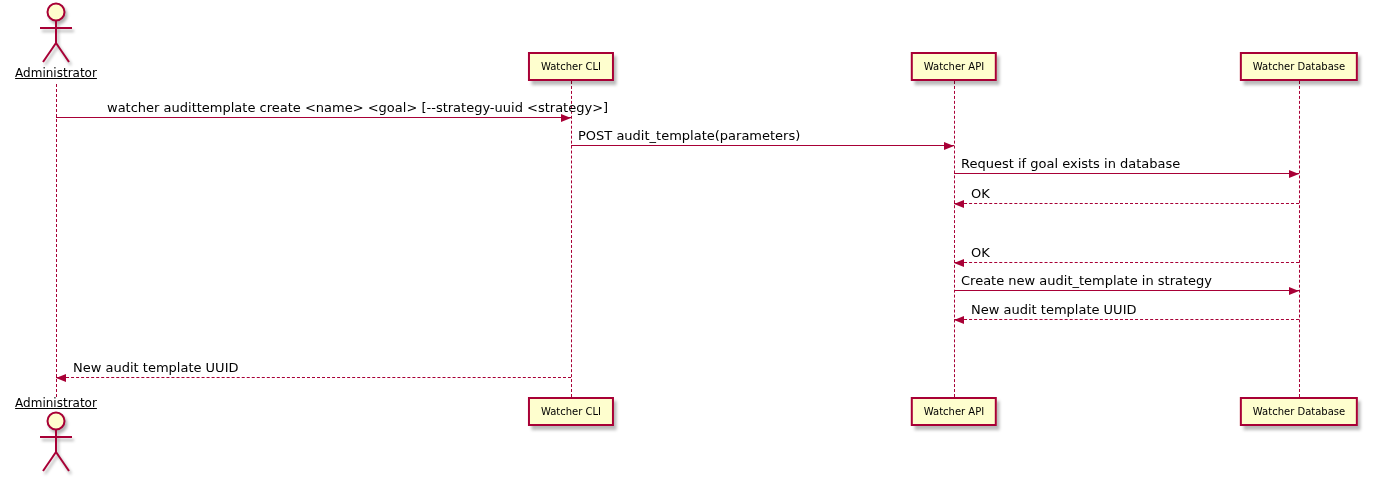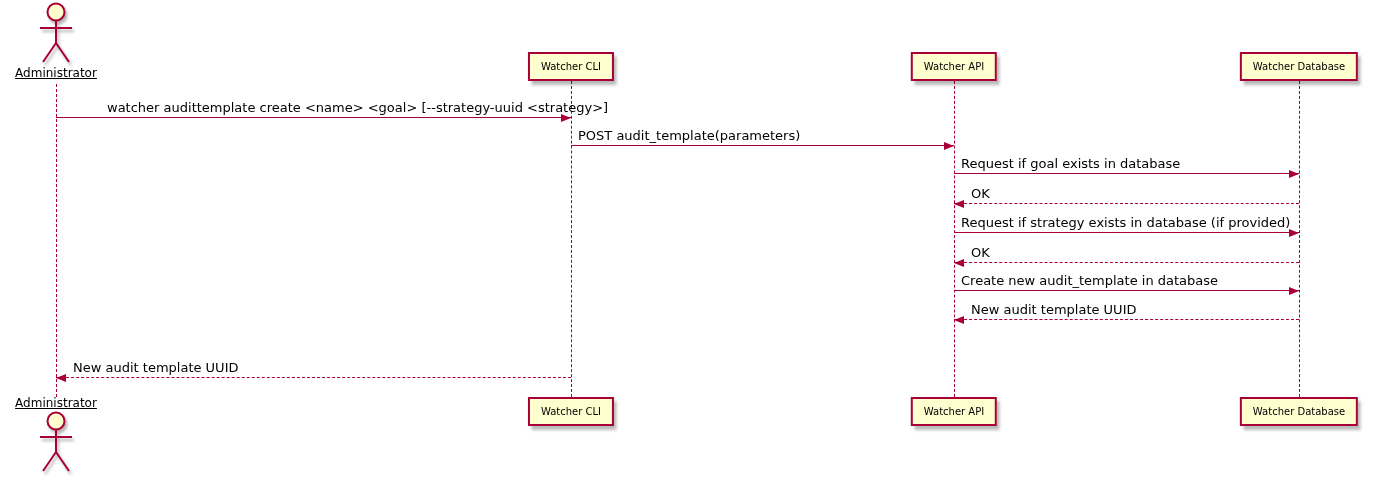"Request if strategy exists in" div.message { html: <div> <div>Request if strategy exists in database (if provided)</div> <div></div> <div></div> </div> -> none }
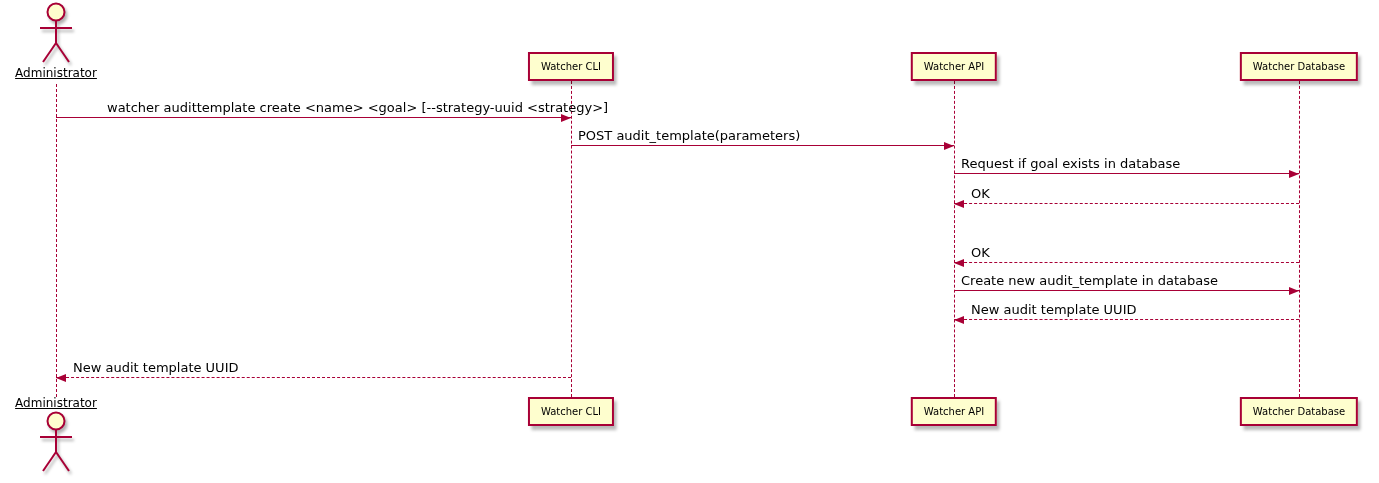"Create new audit_template in database" div.msg-label { text: database -> strategy }
